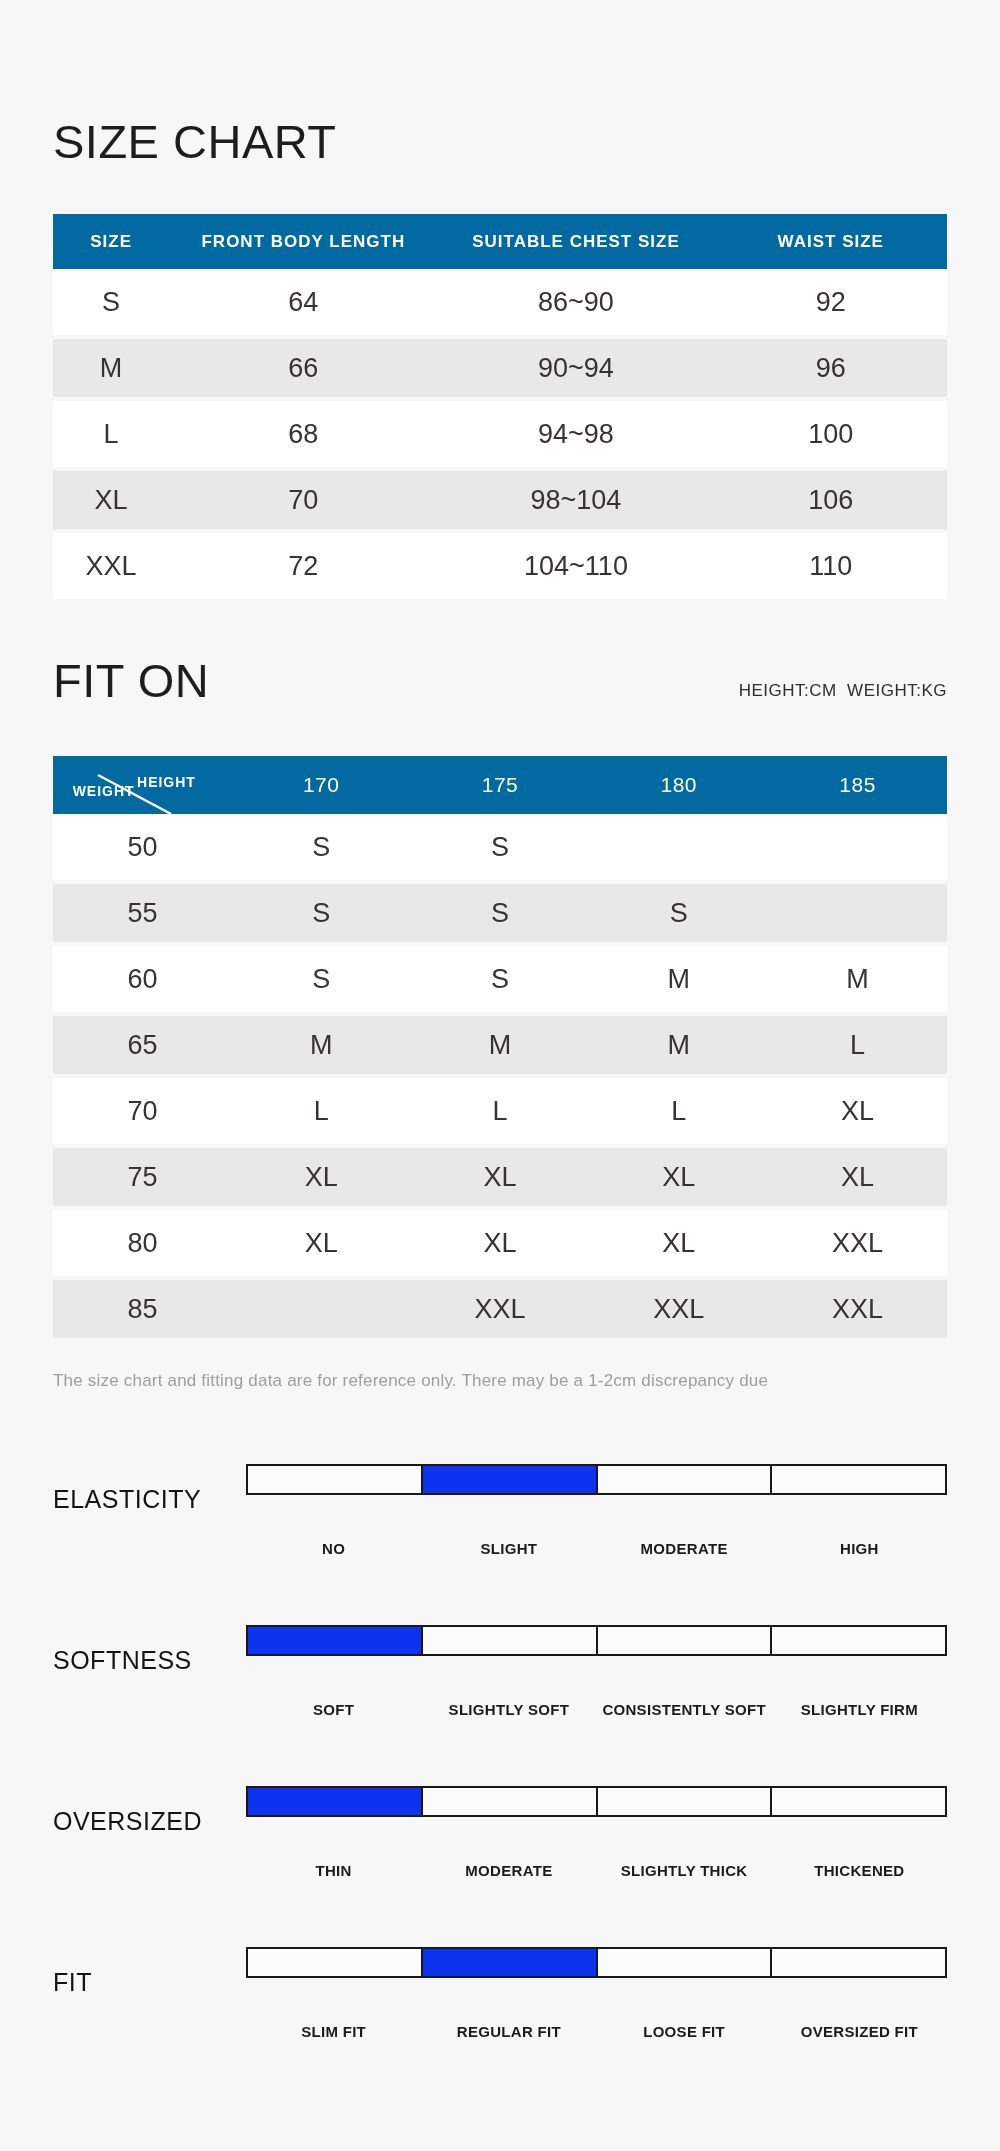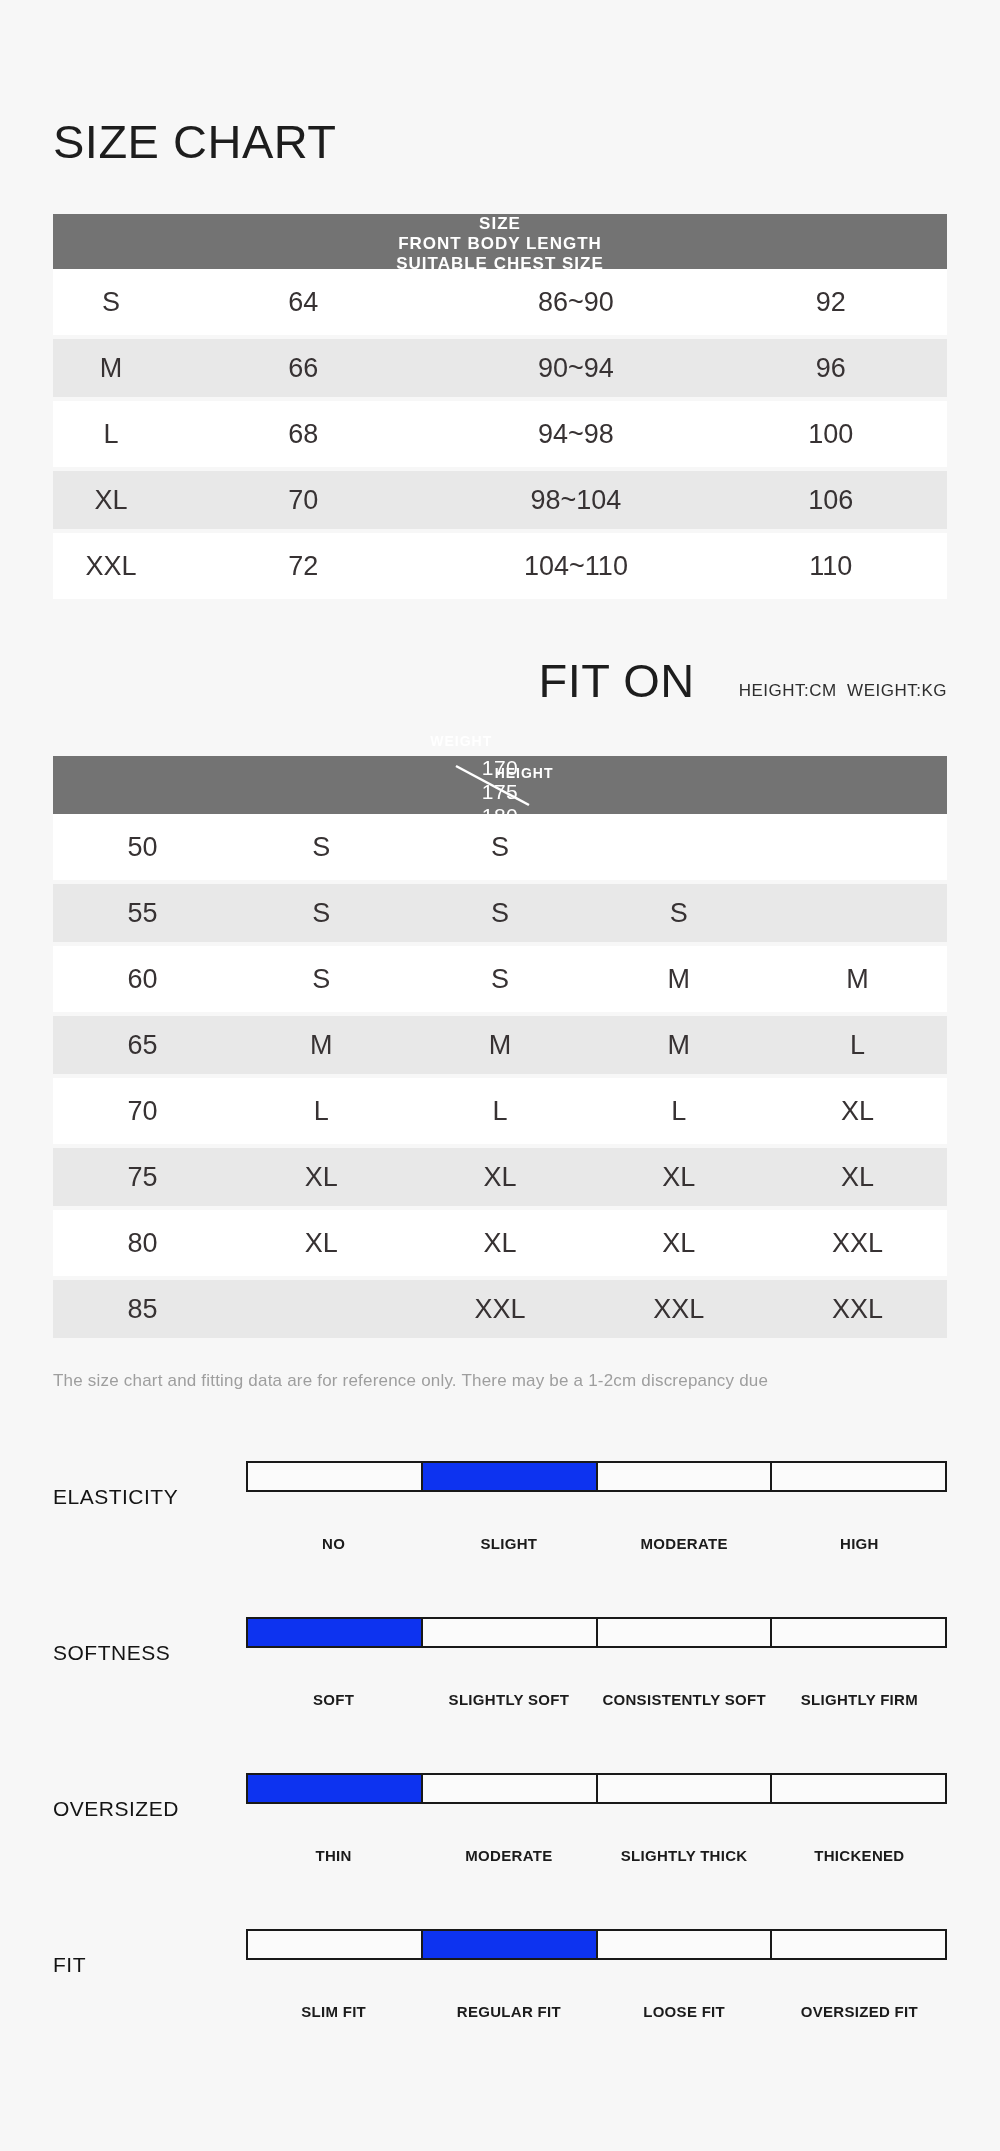"SIZE" .thead { background: #737373 -> #0369a1; flex-direction: column -> none }
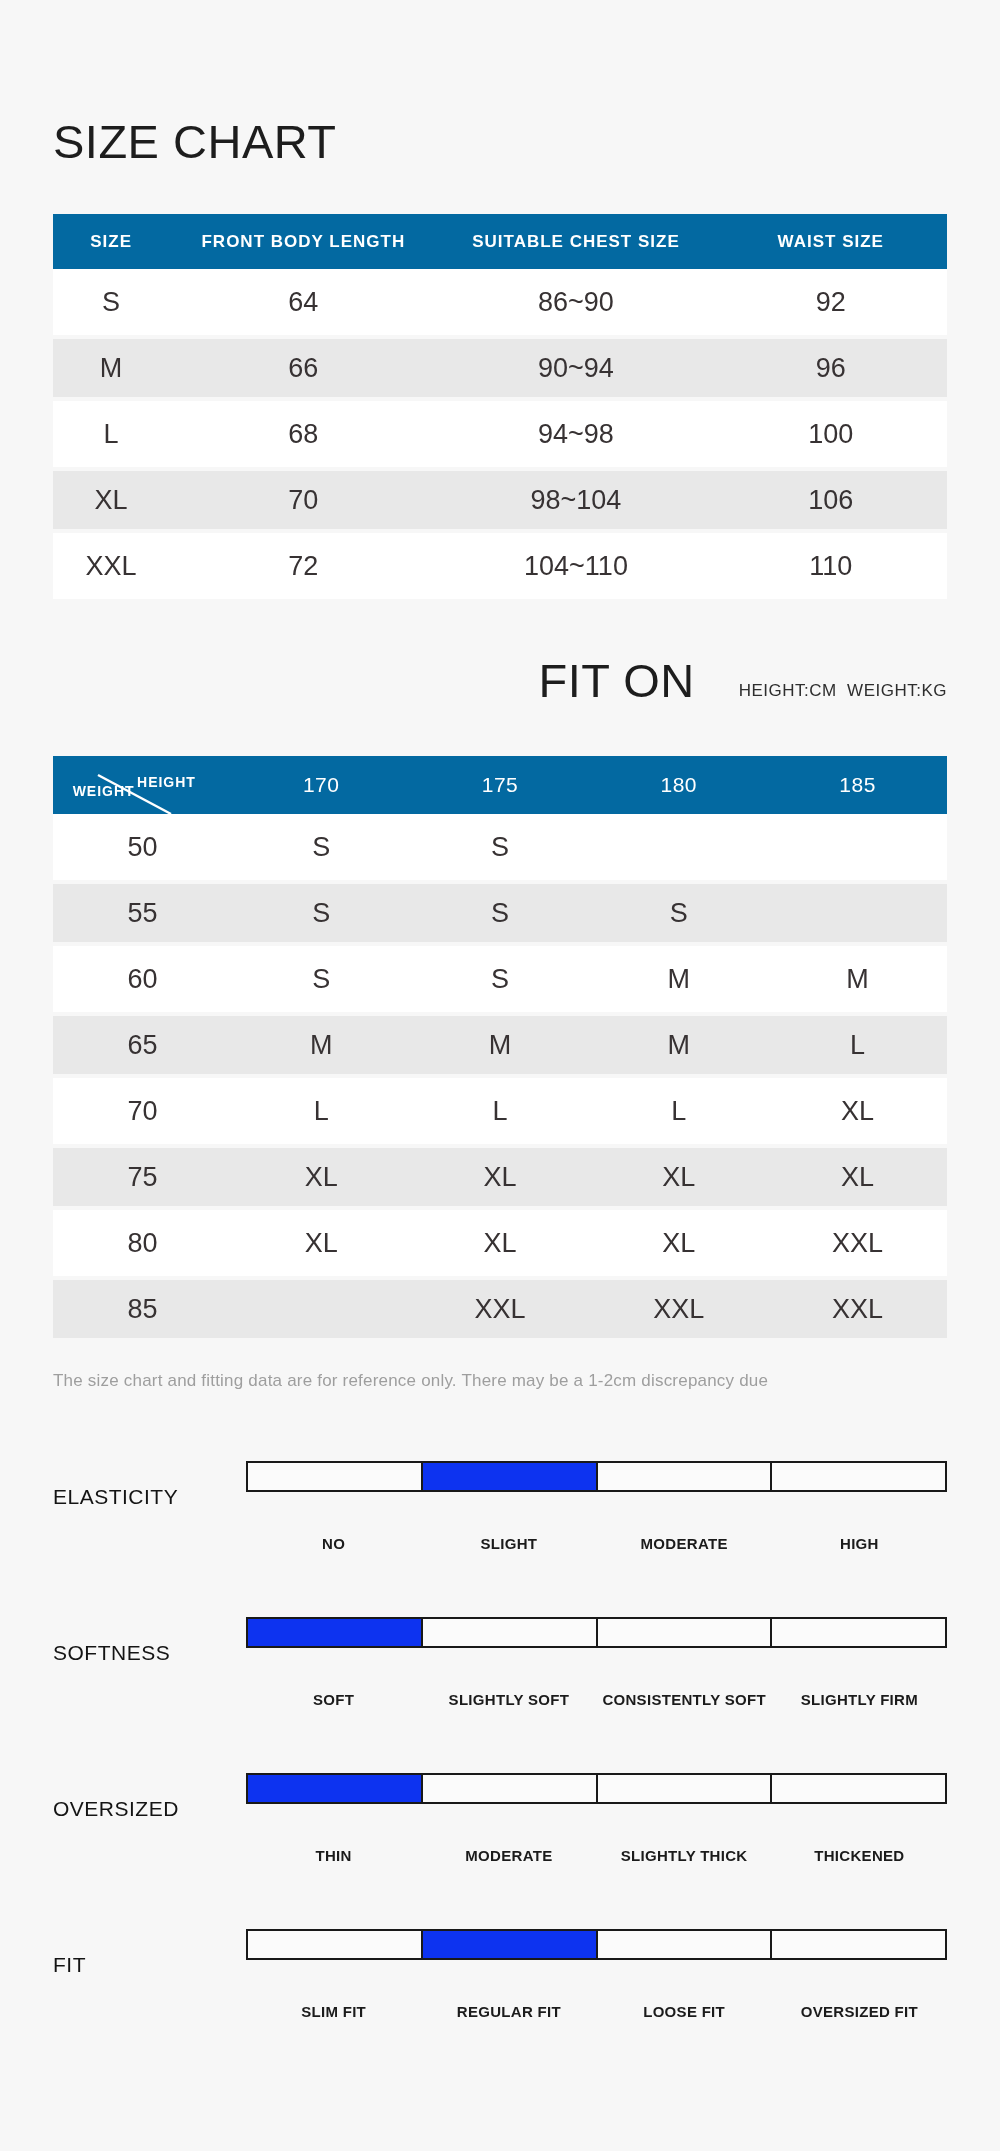"FIT ON" .fit-title-row { justify-content: flex-end -> space-between }
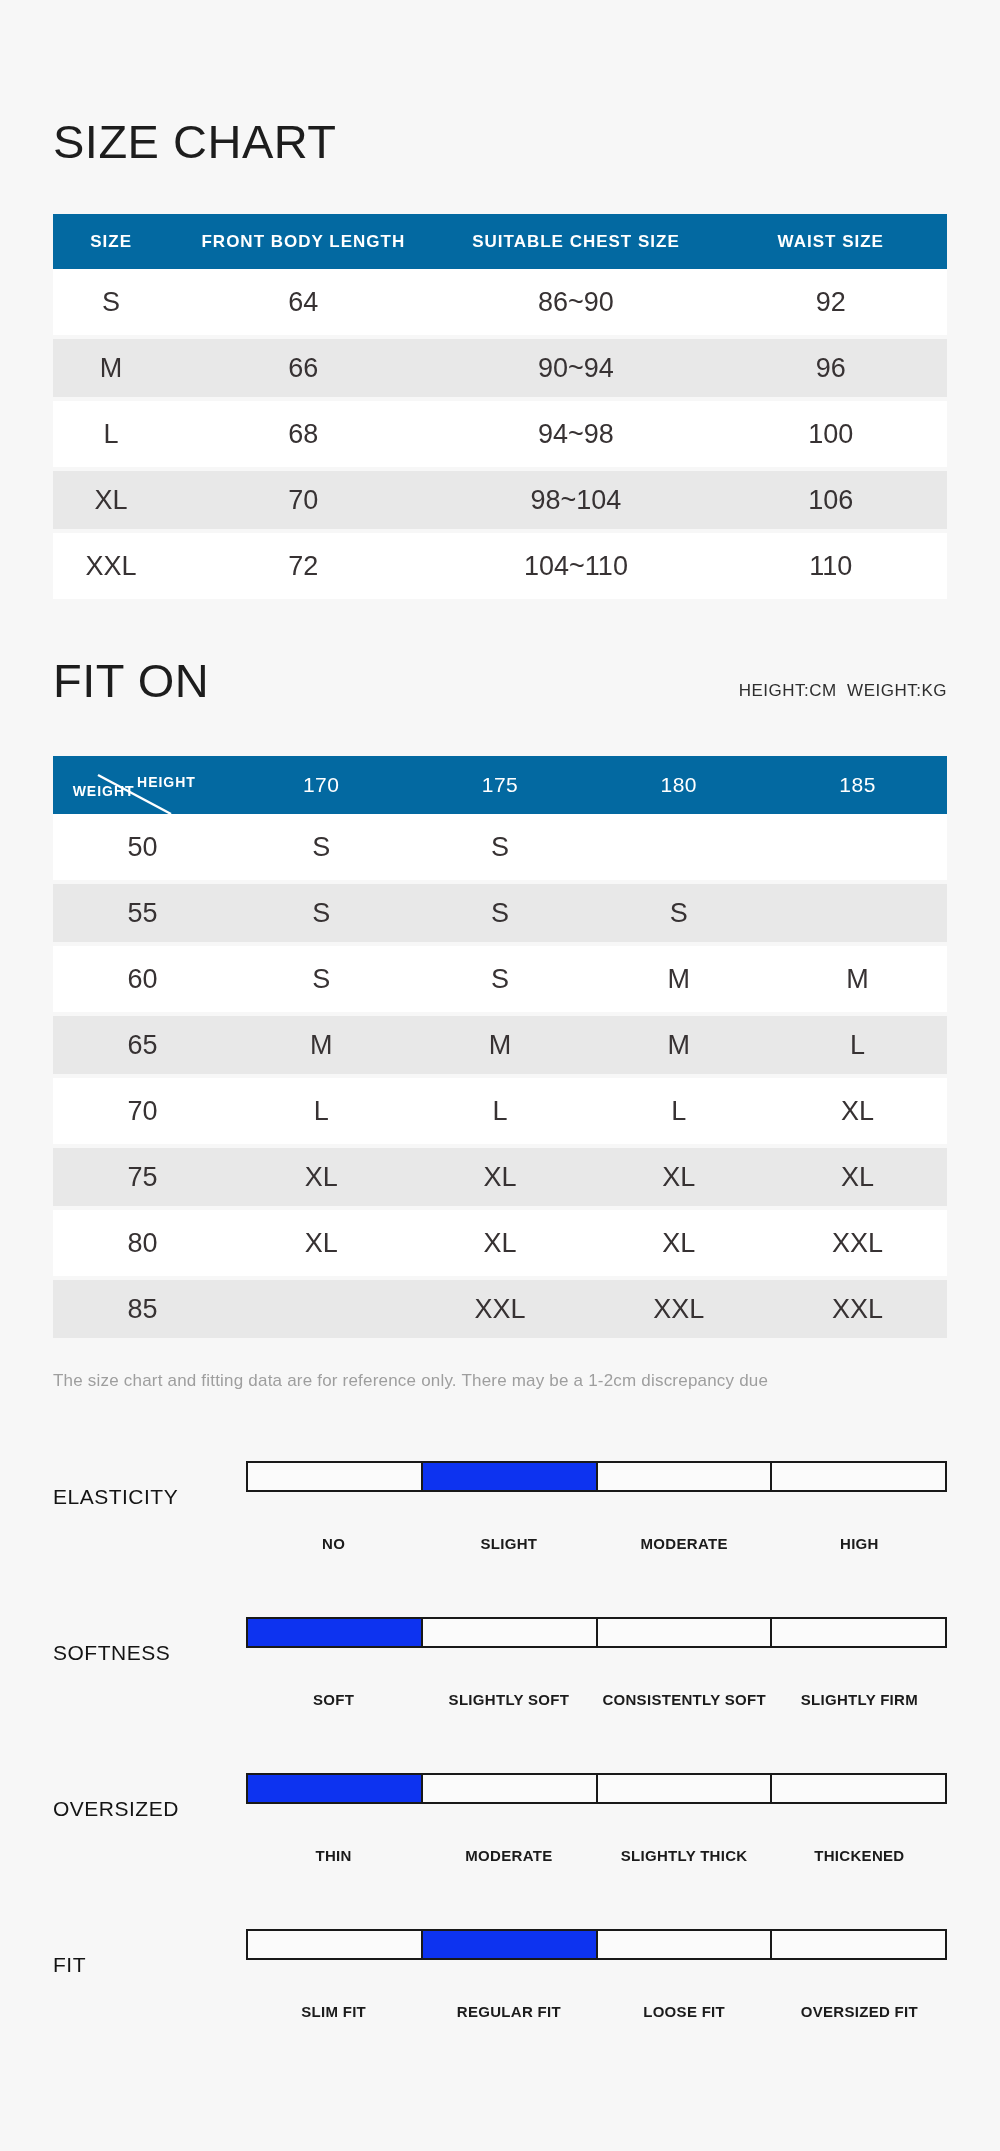"ELASTICITY" .feature-label { font-size: 21px -> 25px }
